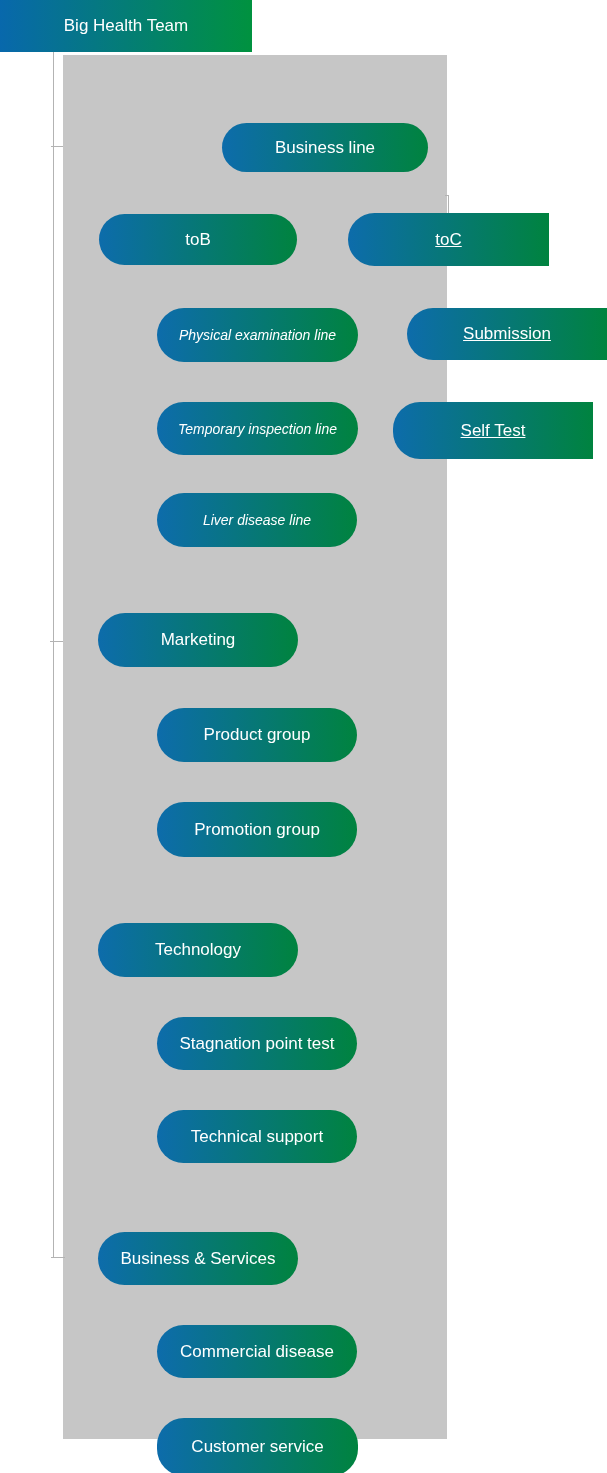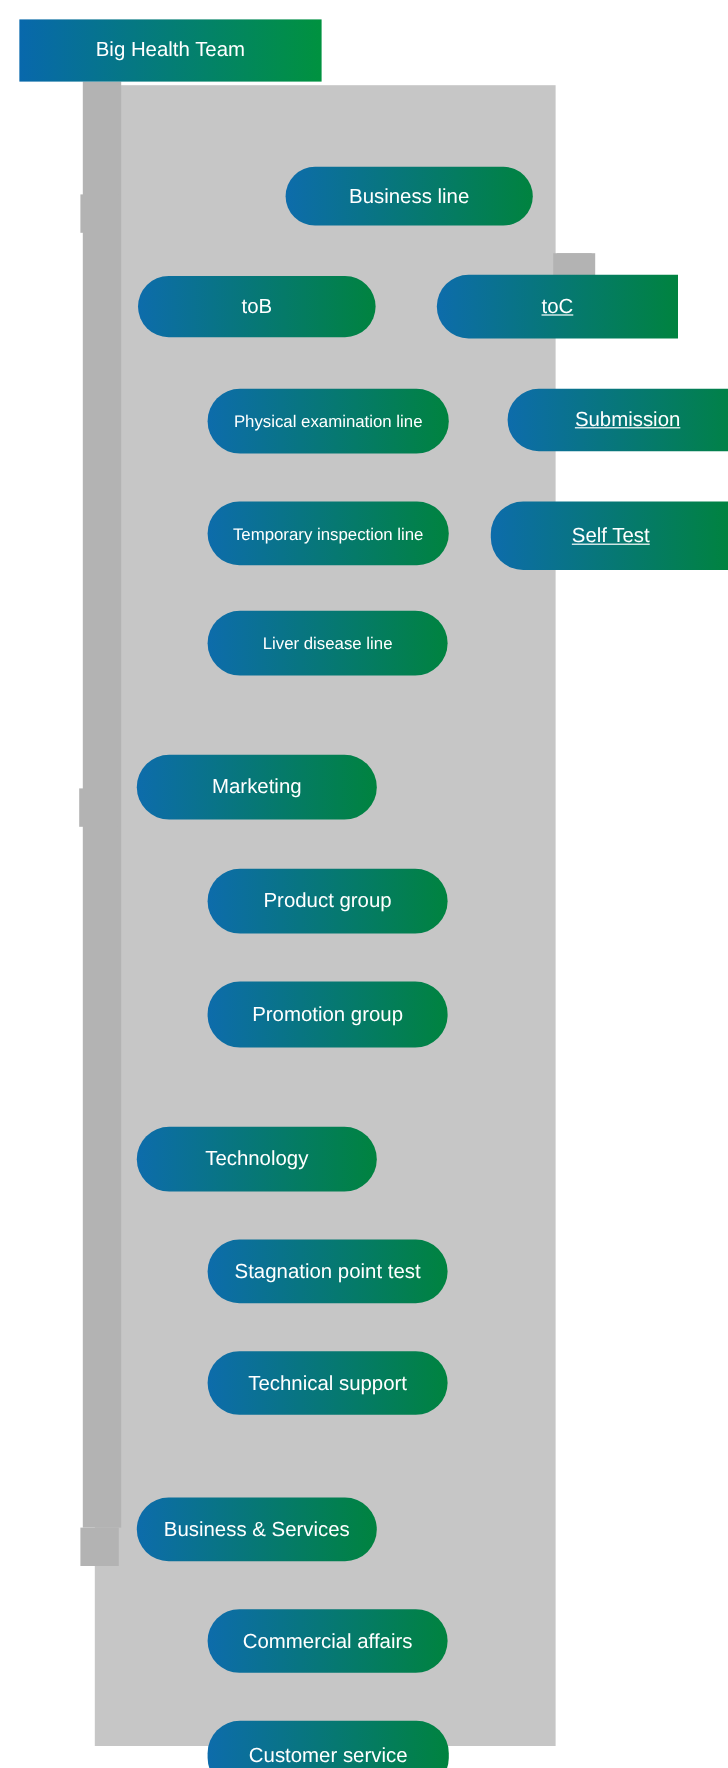"Big Health Team" * { padding: 16px -> 0 }
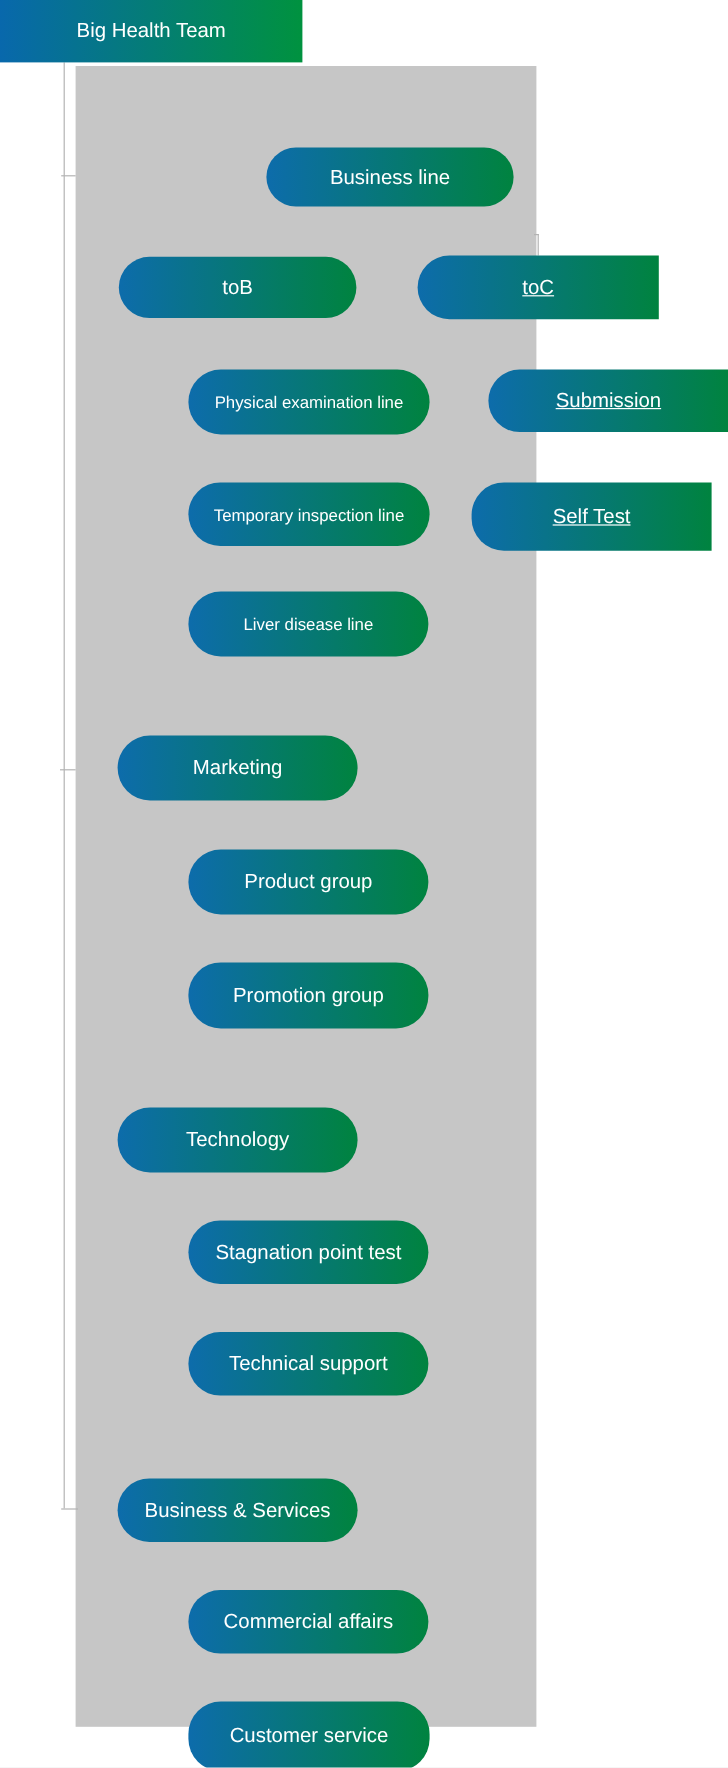"Physical examination line" .f14 { font-style: none -> italic }
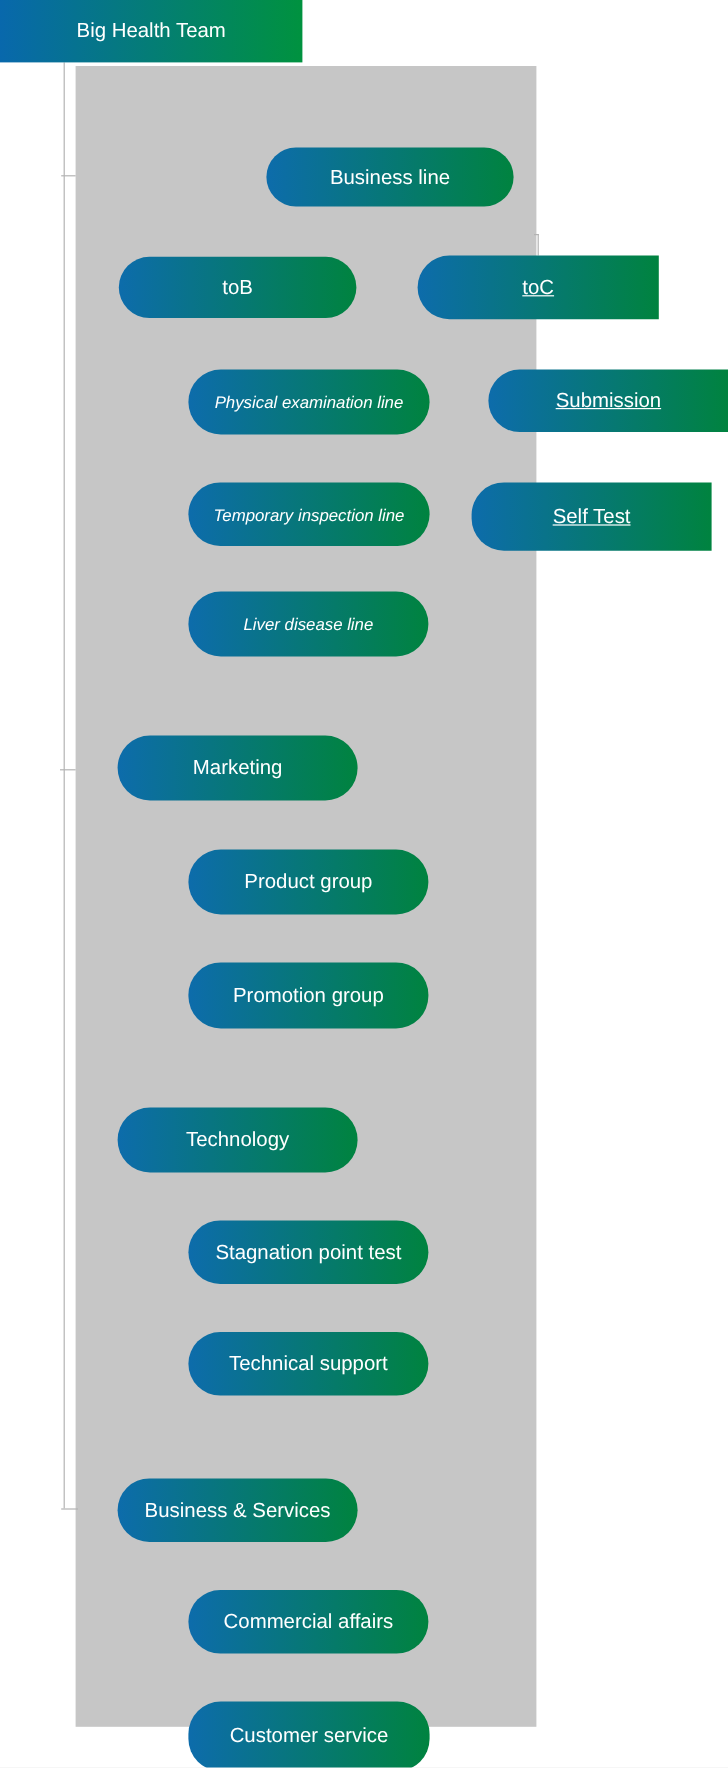"Commercial affairs" span { text: affairs -> disease }
